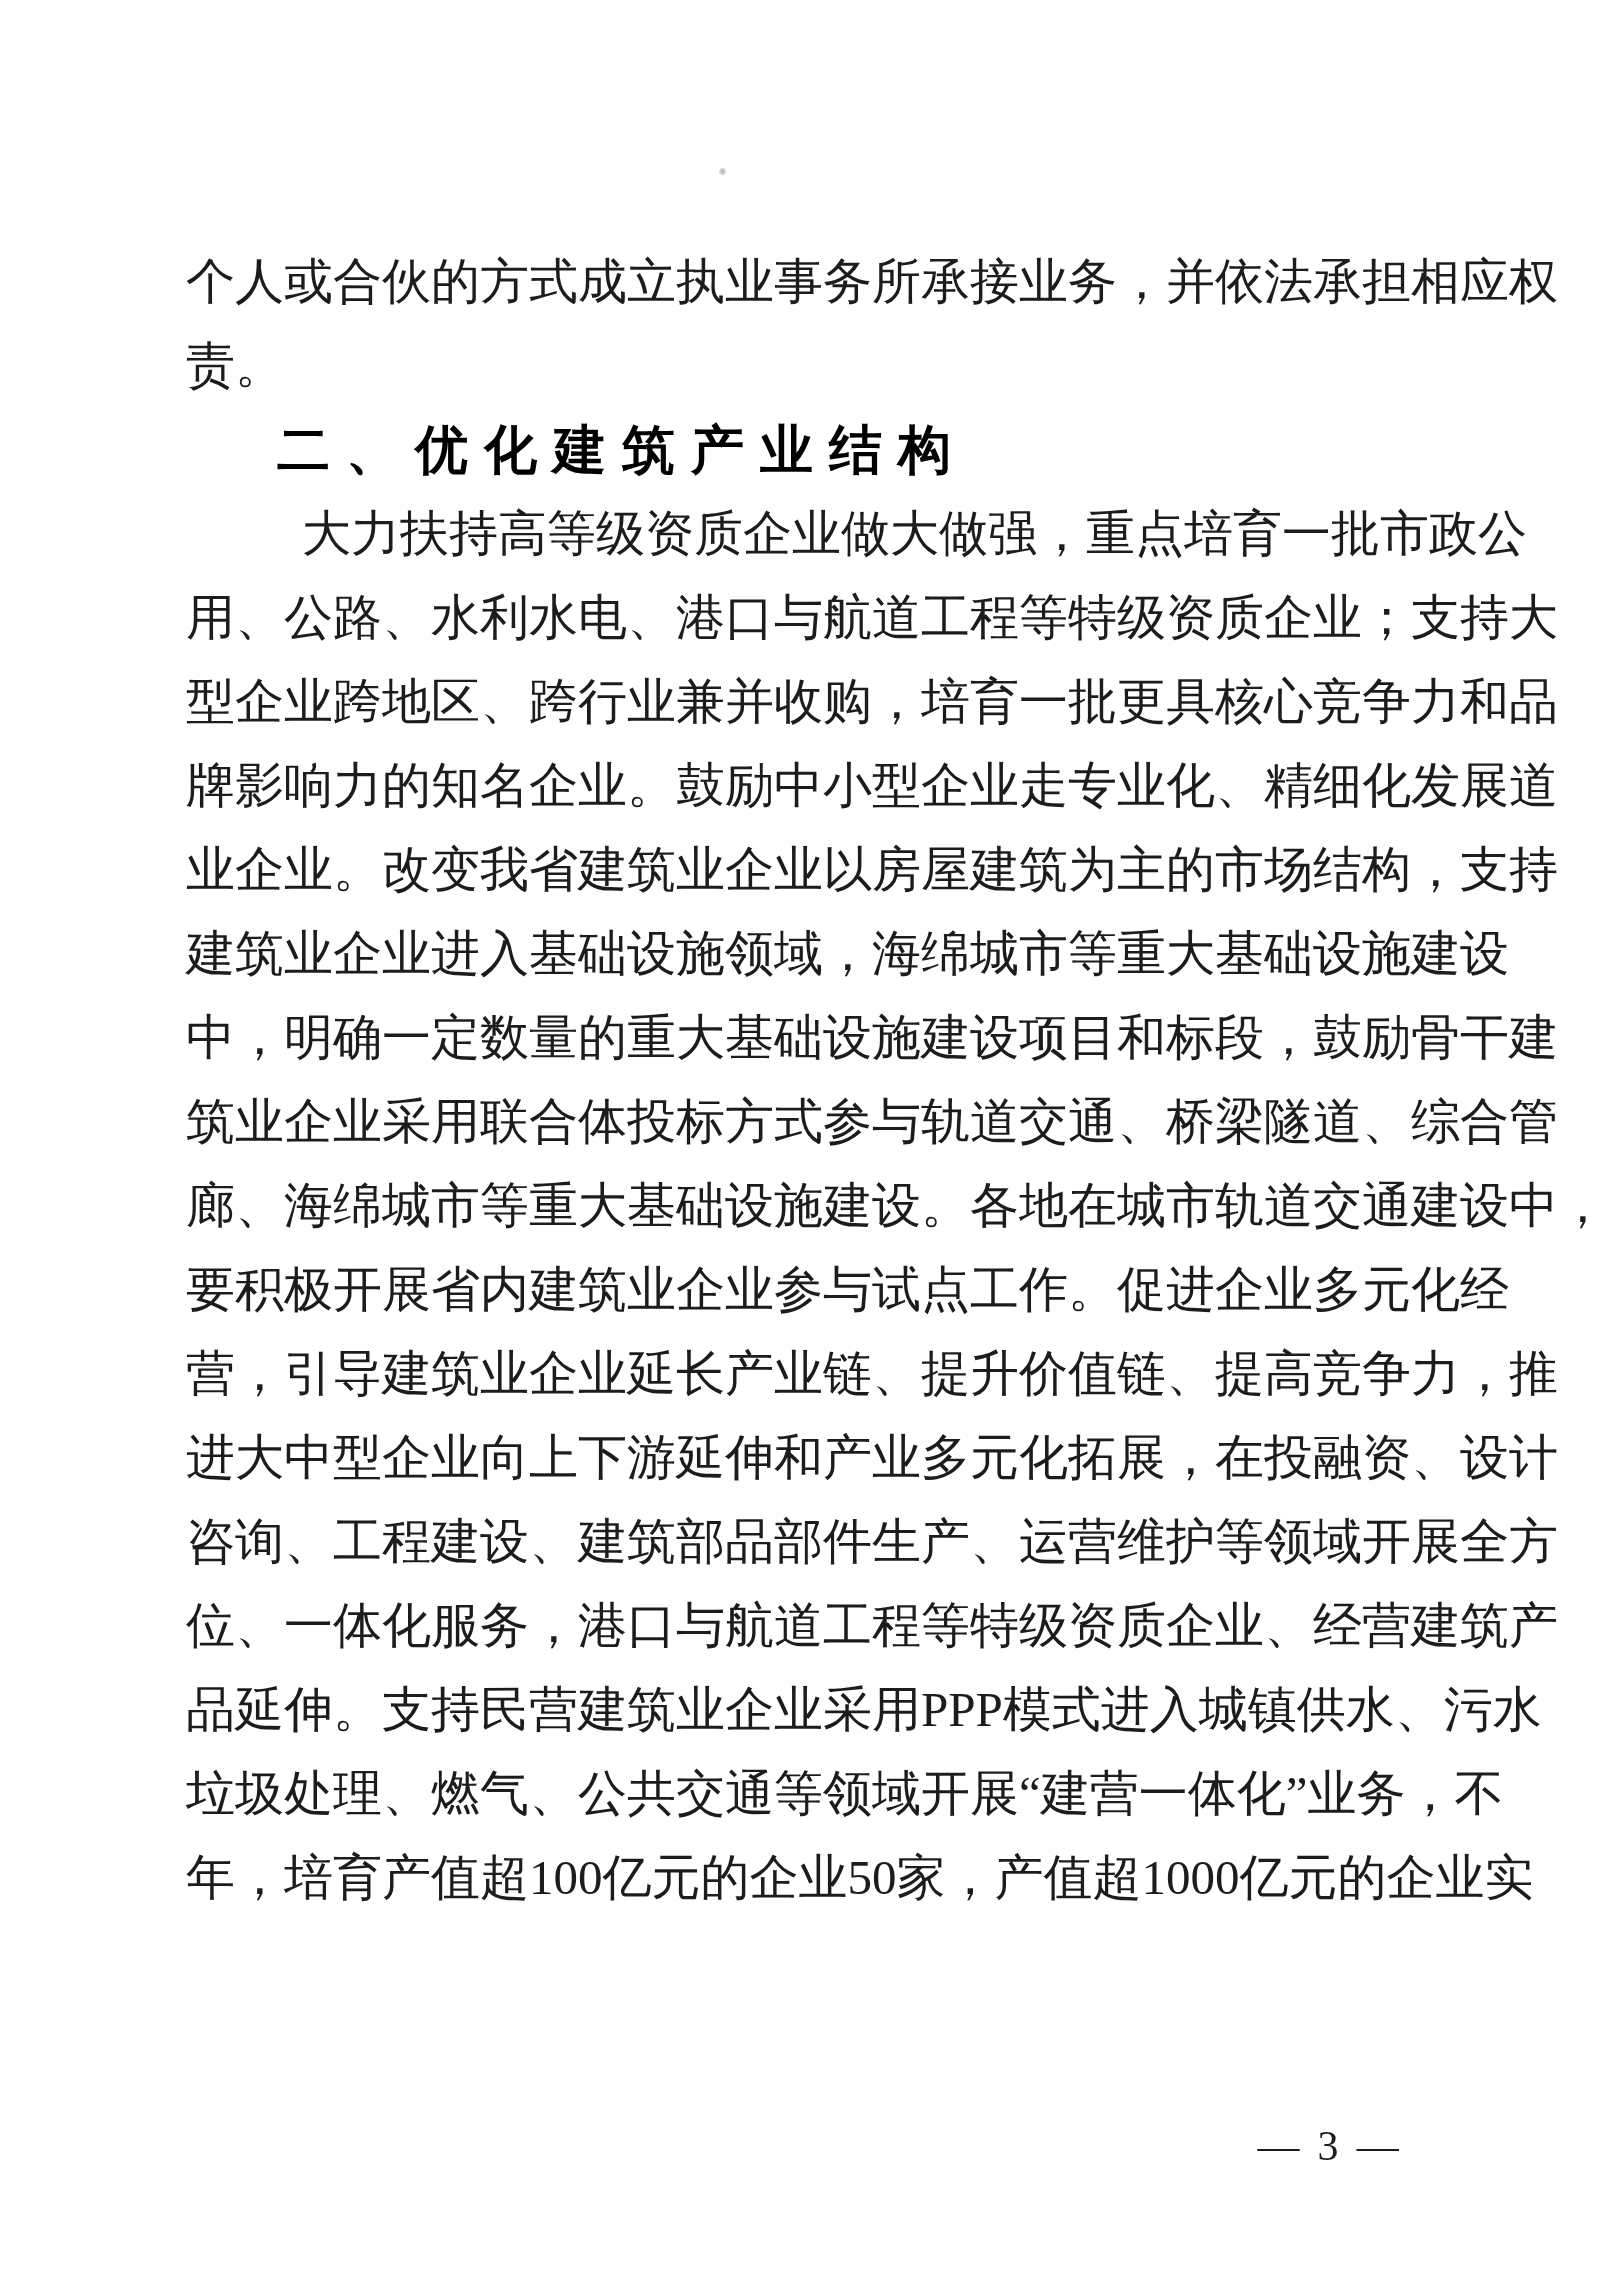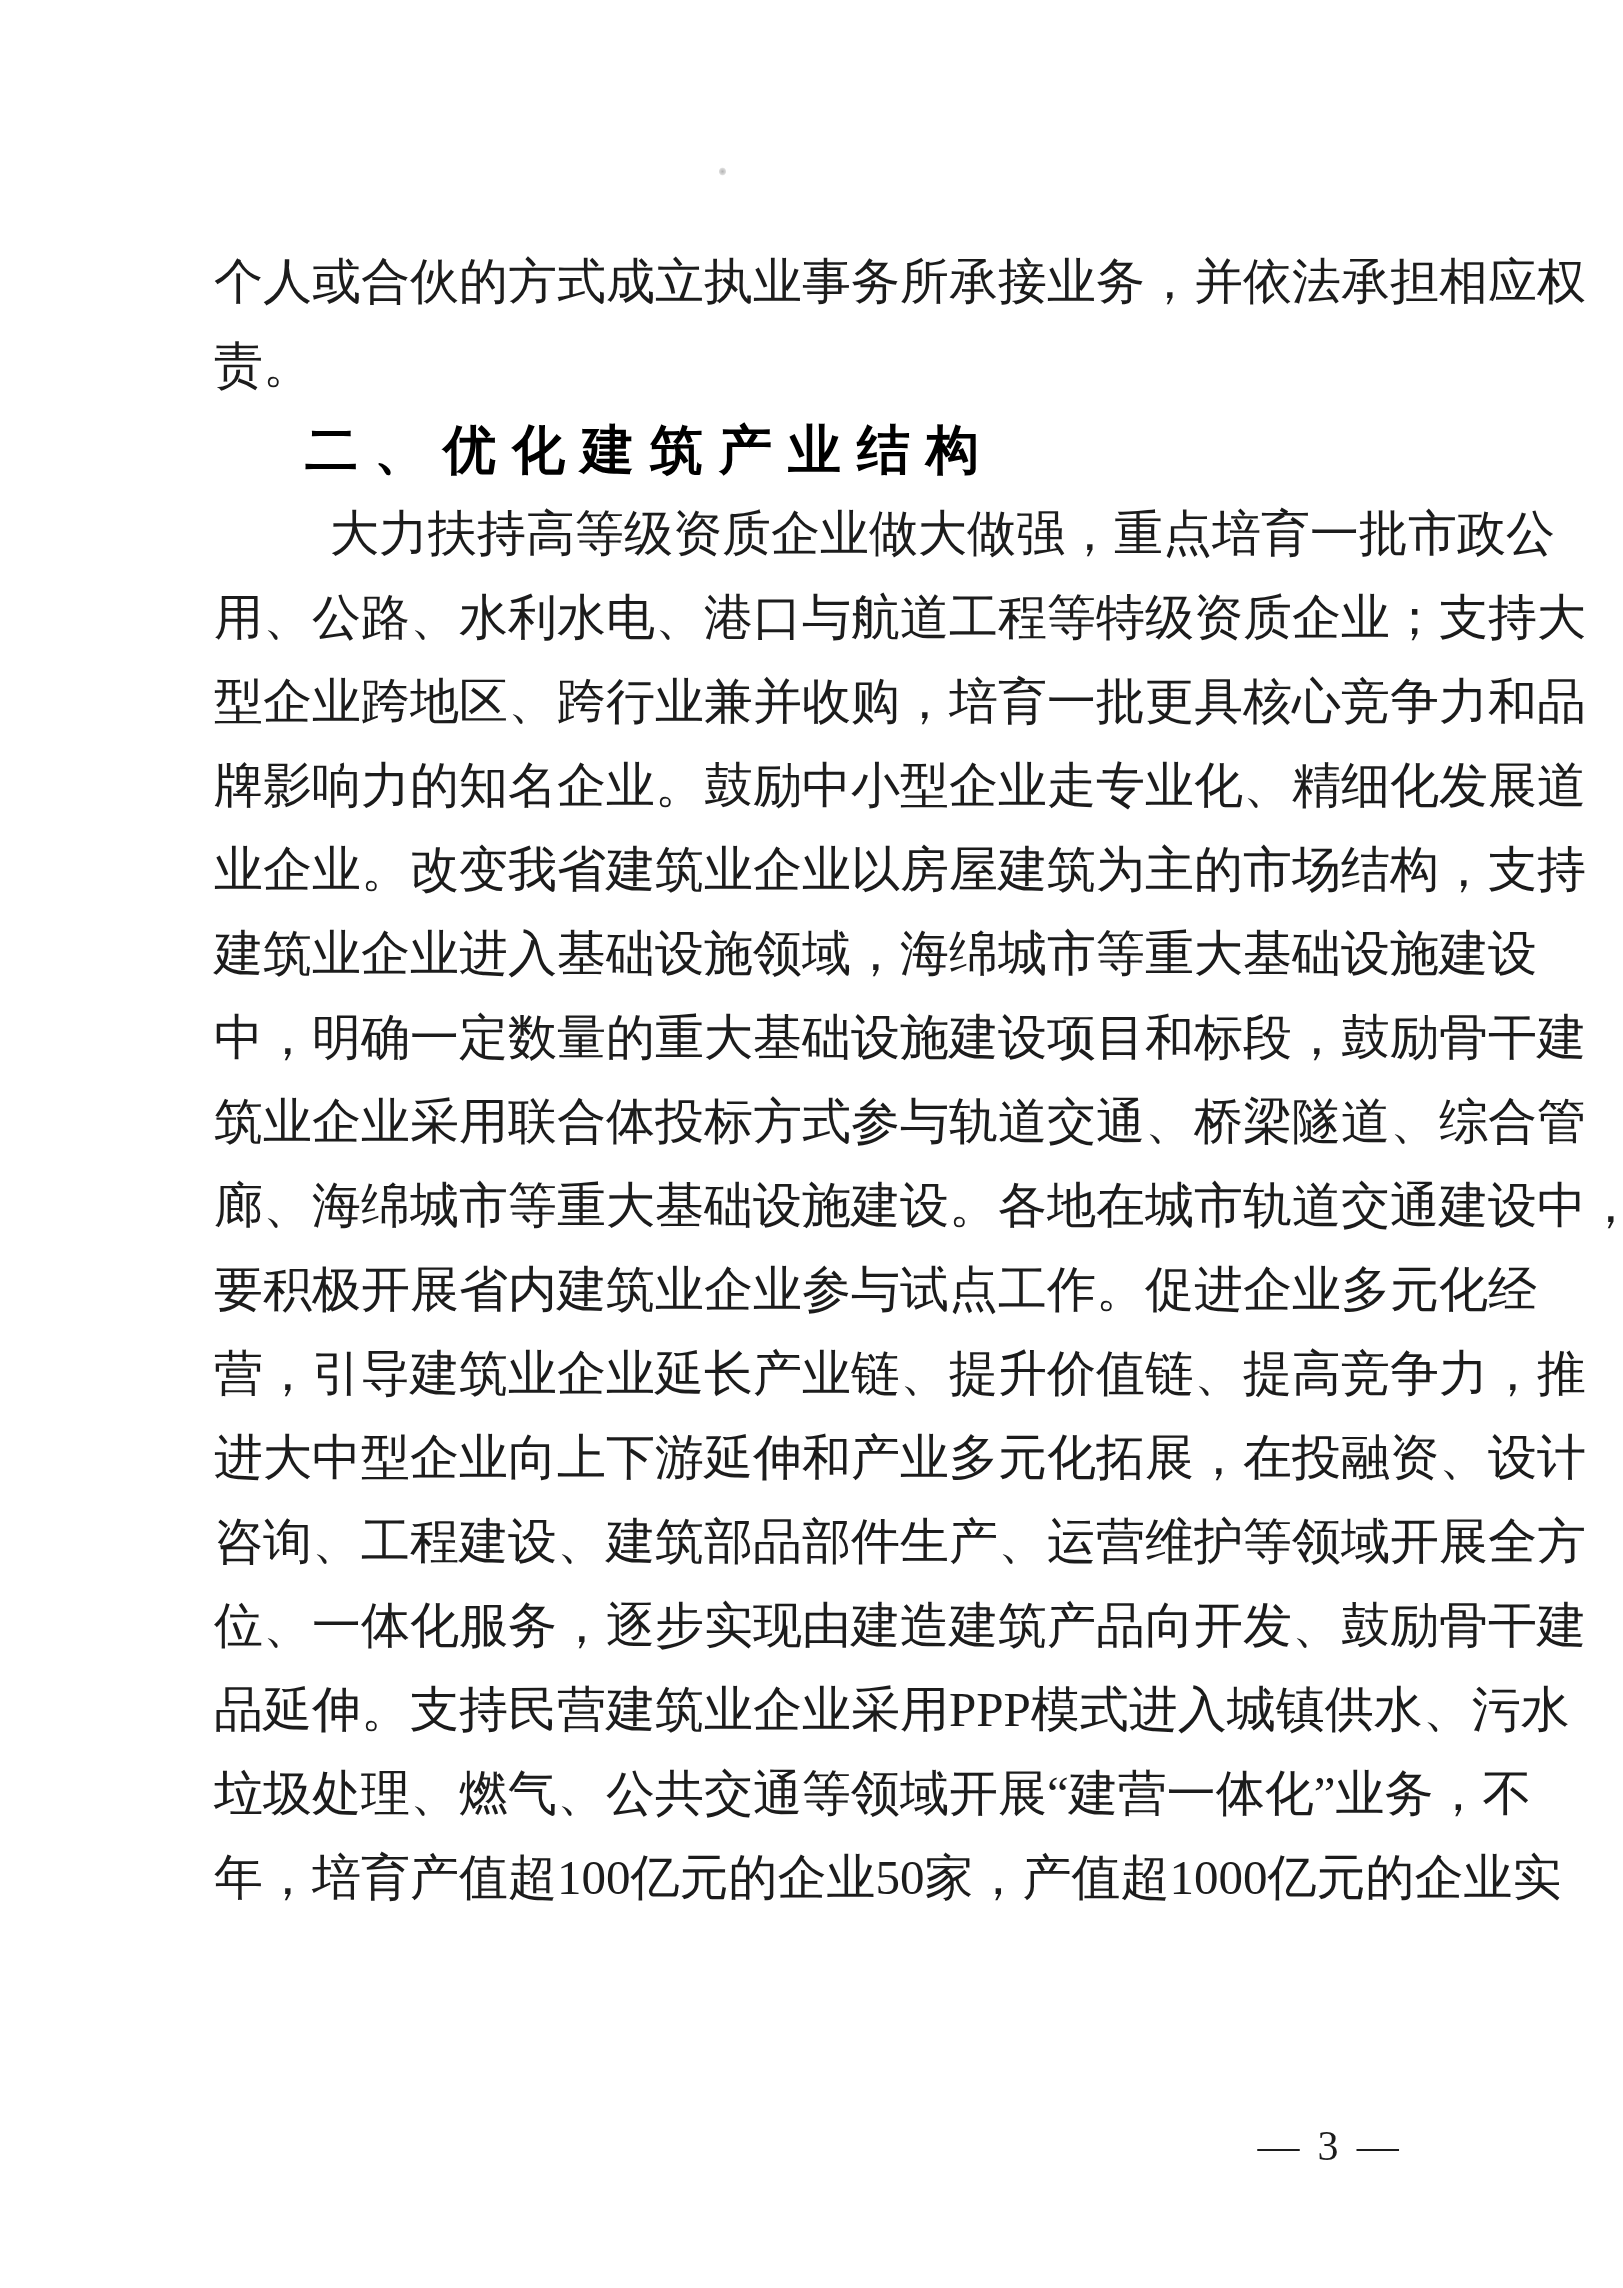"个人或合伙的方式成立执业事务所承接业务，并依法承担相应权" .line { margin-left: 28px -> none }
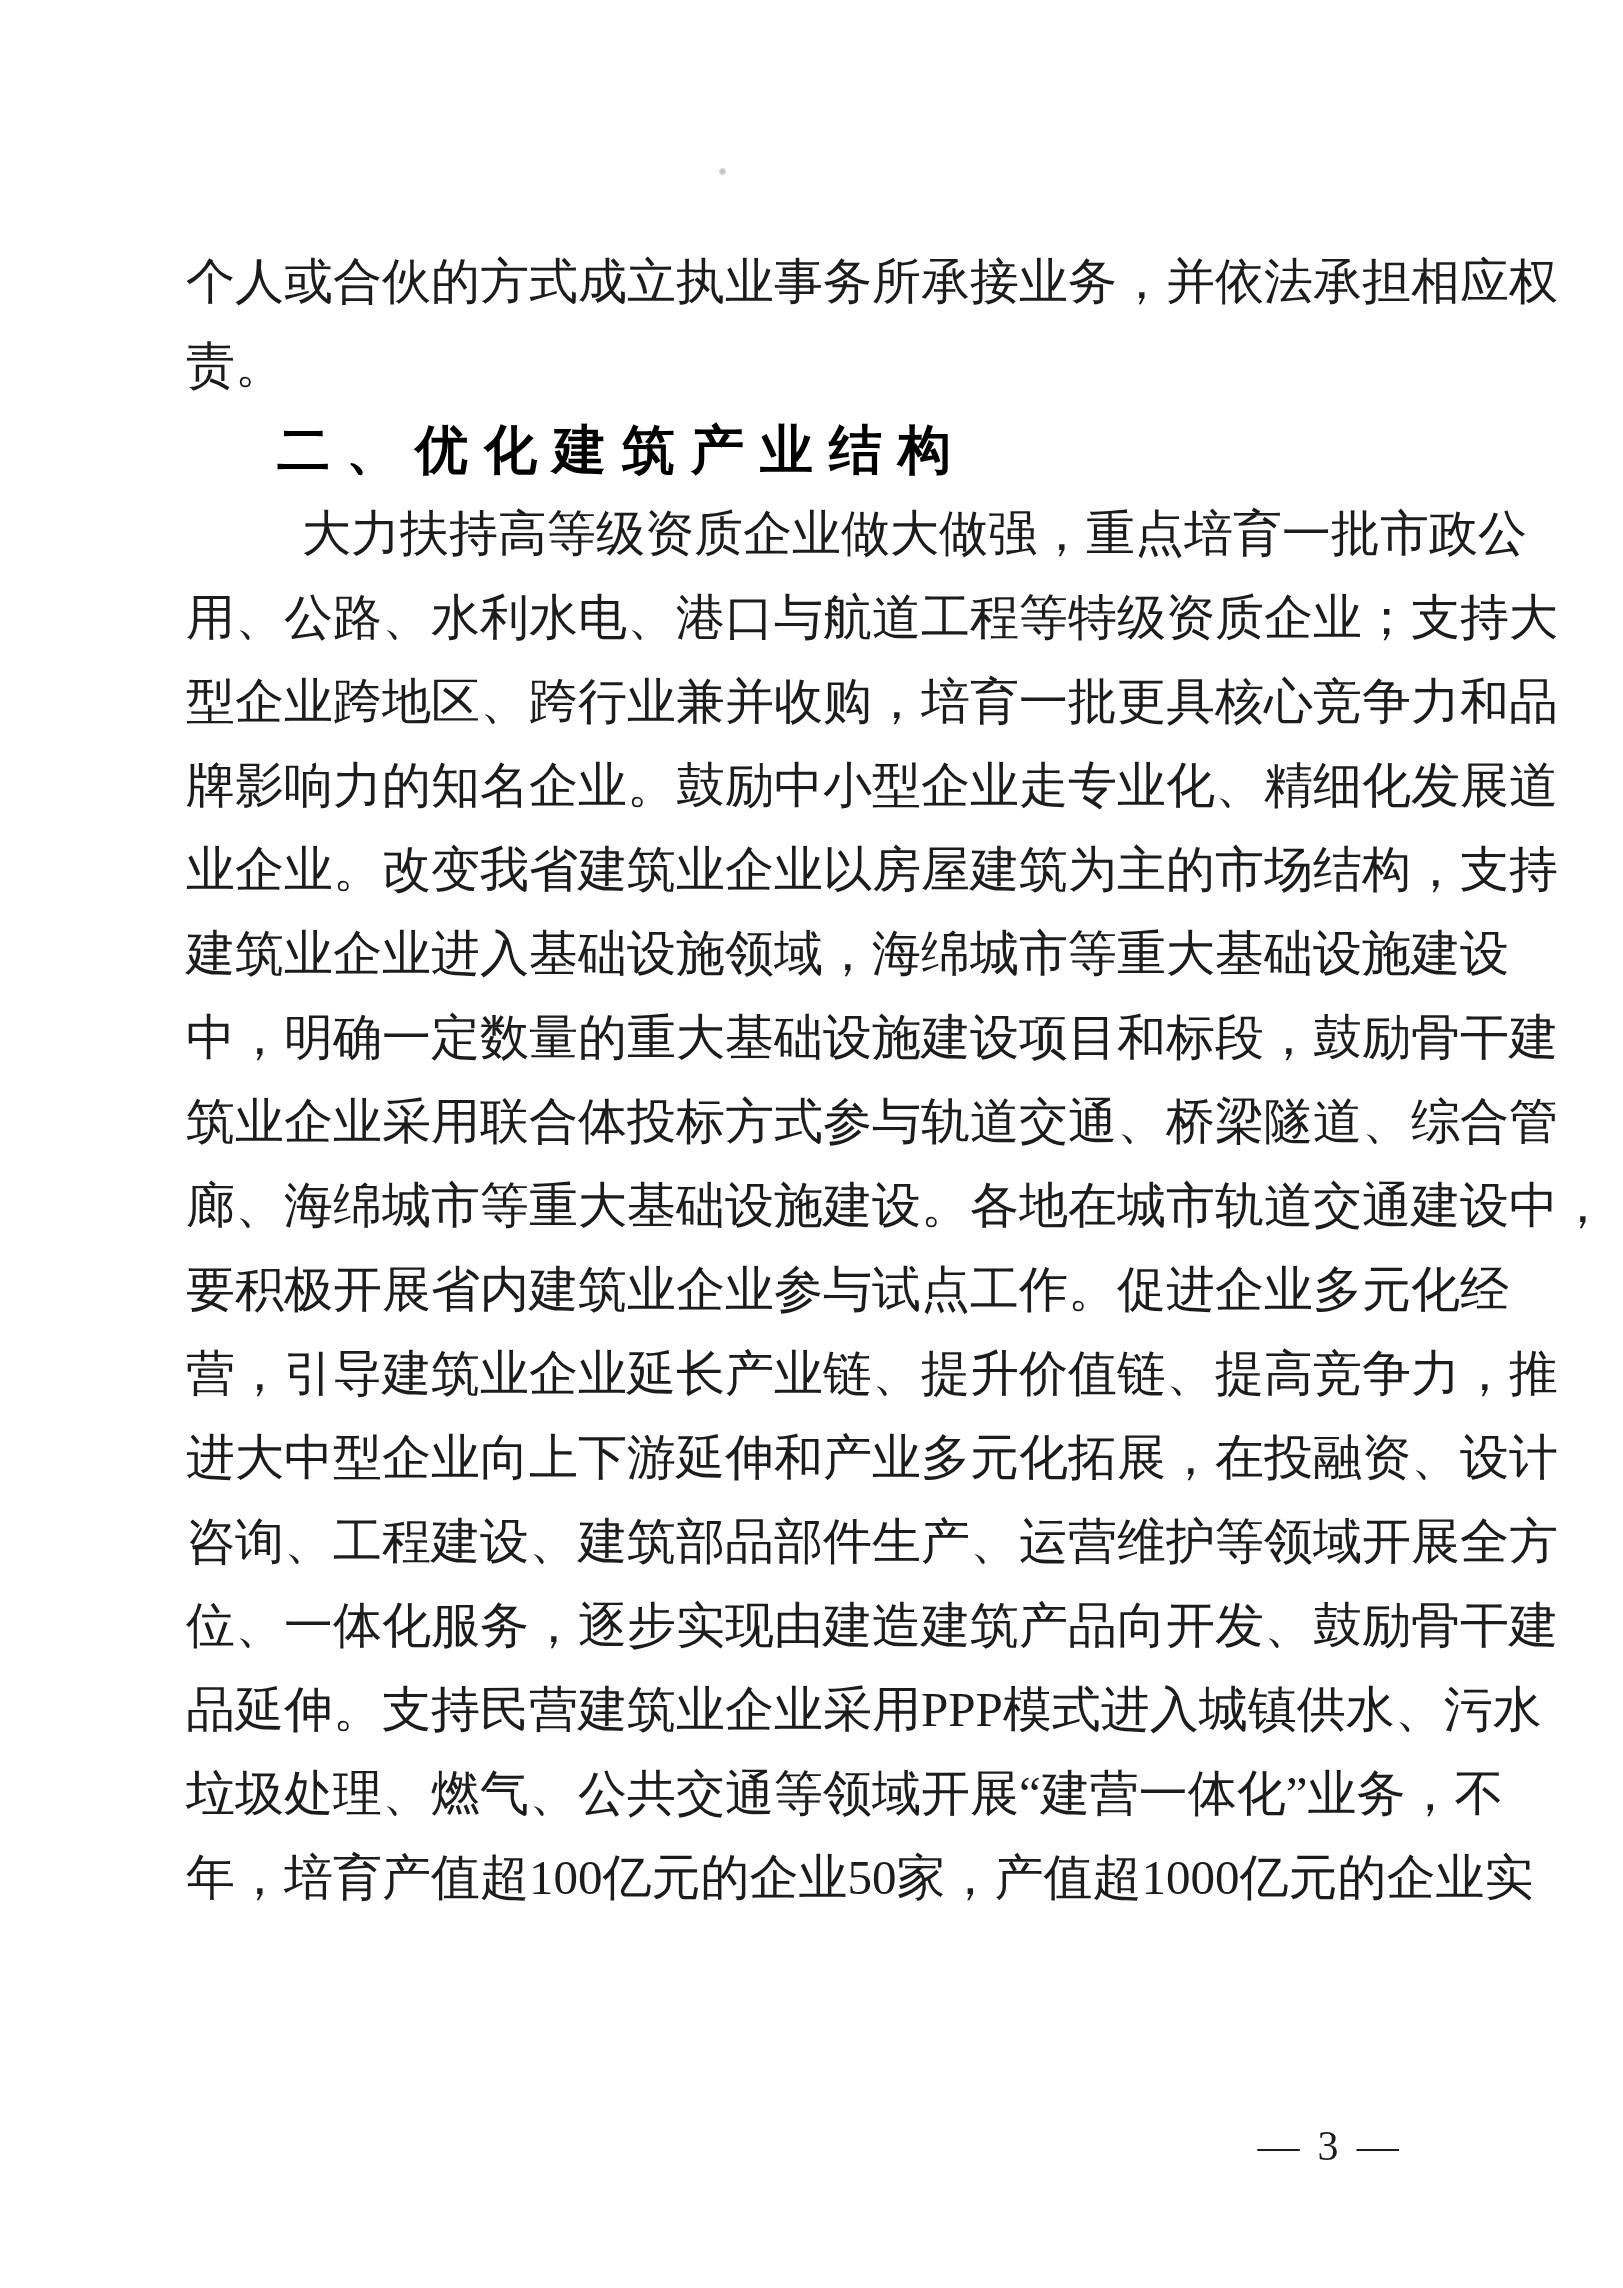"位、一体化服务，逐步实现由建造建筑产品向开发、鼓励骨干建" div.line { text: 逐步实现由建造建筑产品向开发、鼓励骨干建 -> 港口与航道工程等特级资质企业、经营建筑产 }
